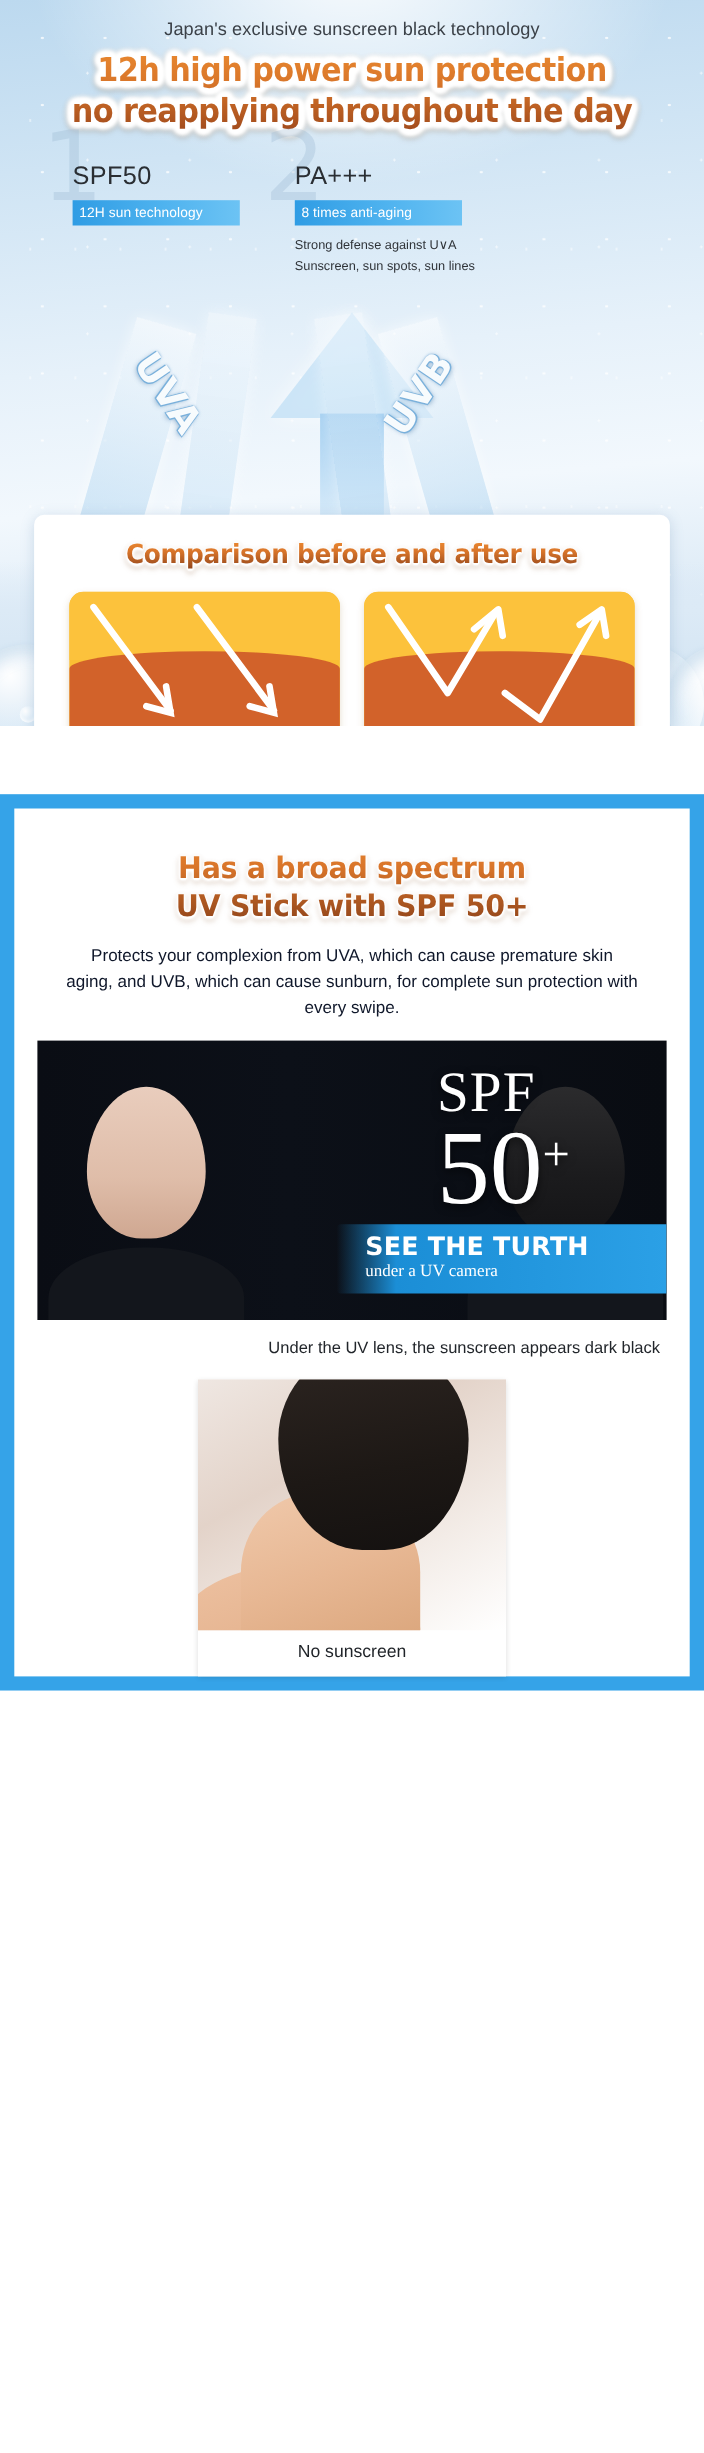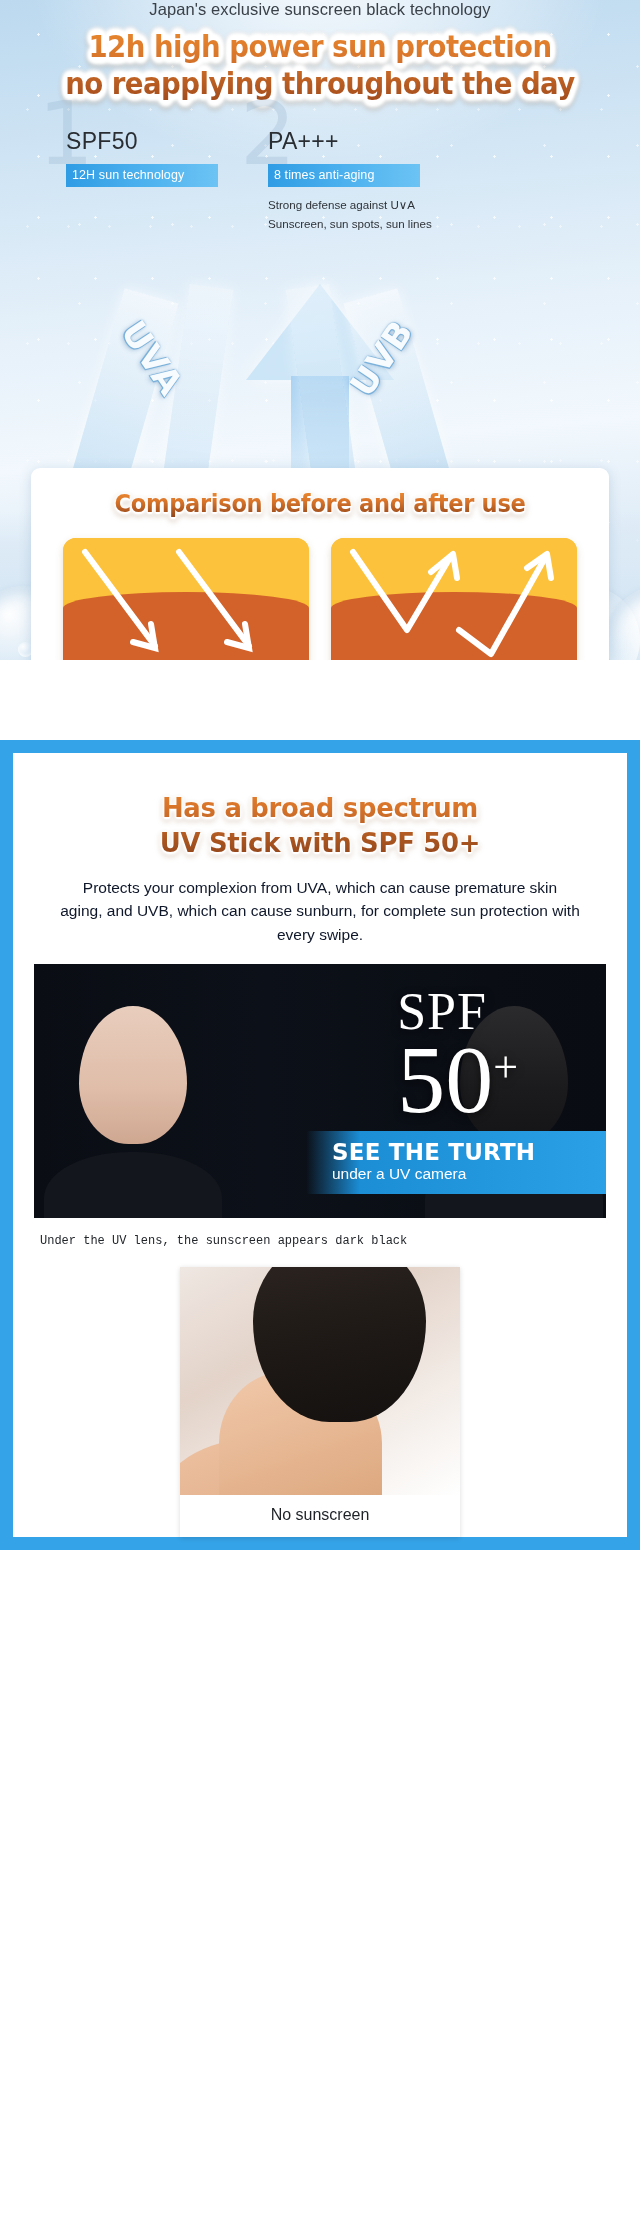"Japan's exclusive sunscreen black" .hero-eyebrow { padding-top: none -> 18px }
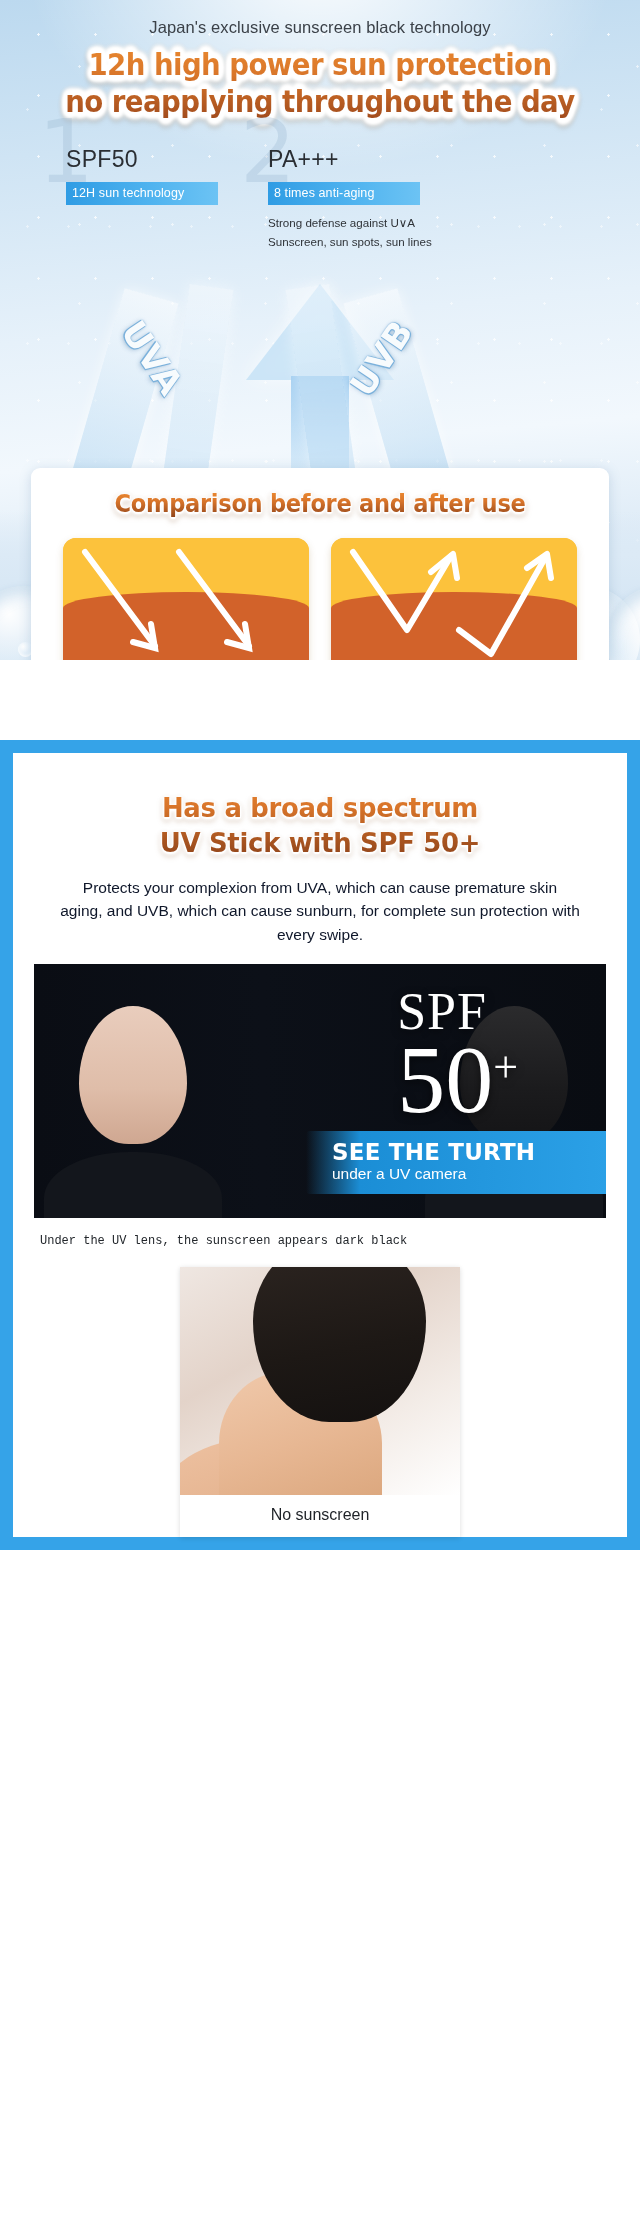"Has a broad spectrum" .section2 { margin-top: 80px -> 62px }
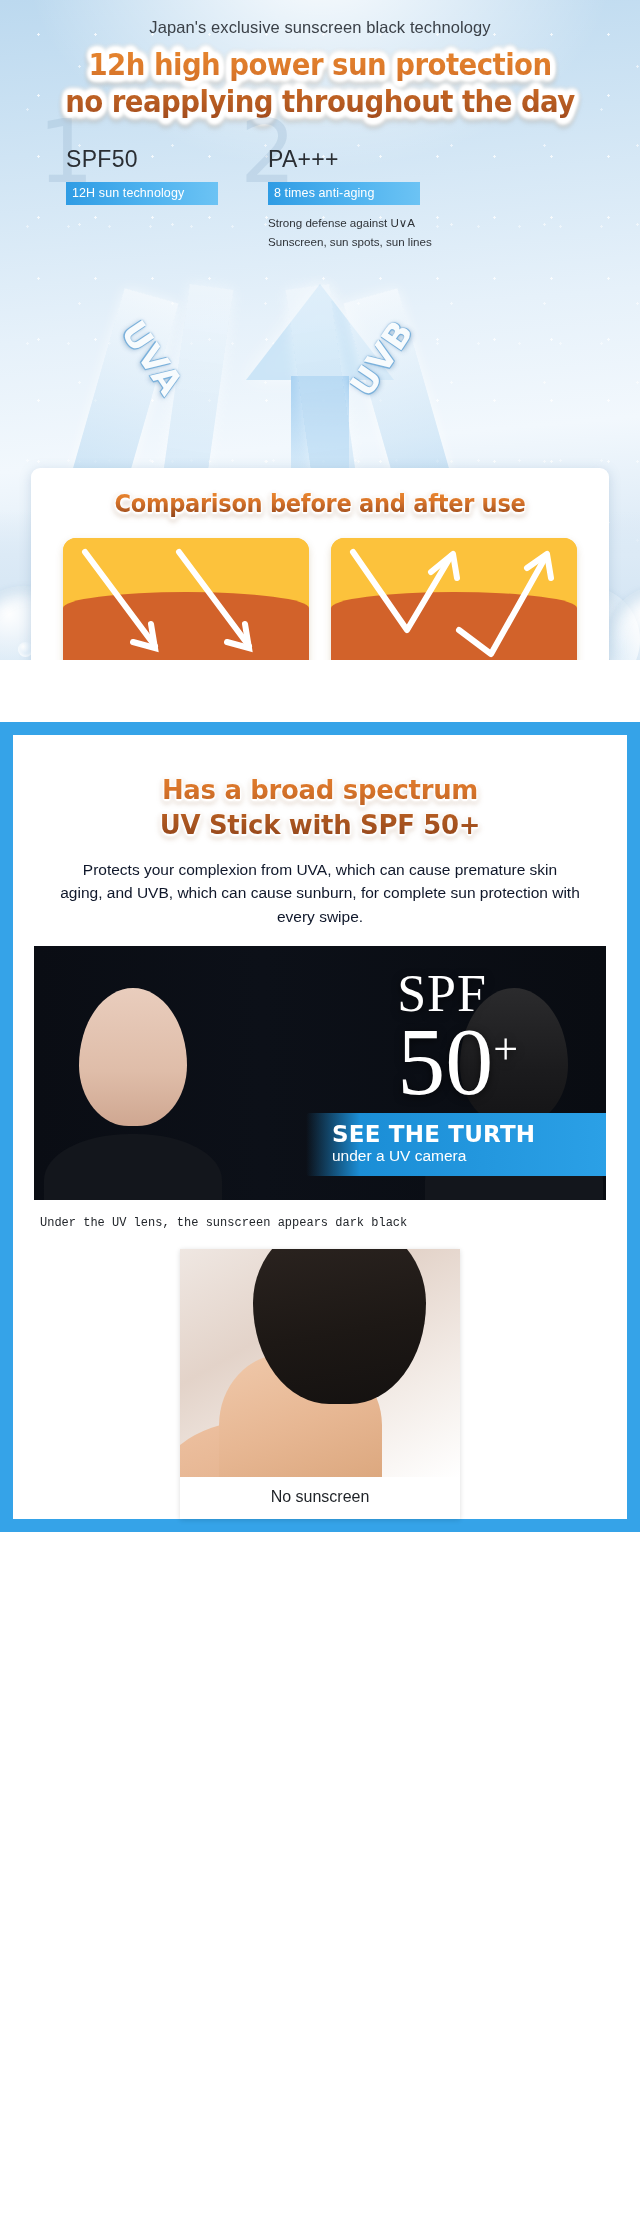"under a UV camera" .turth-banner .t2 { font-family: none -> Liberation Serif, serif }
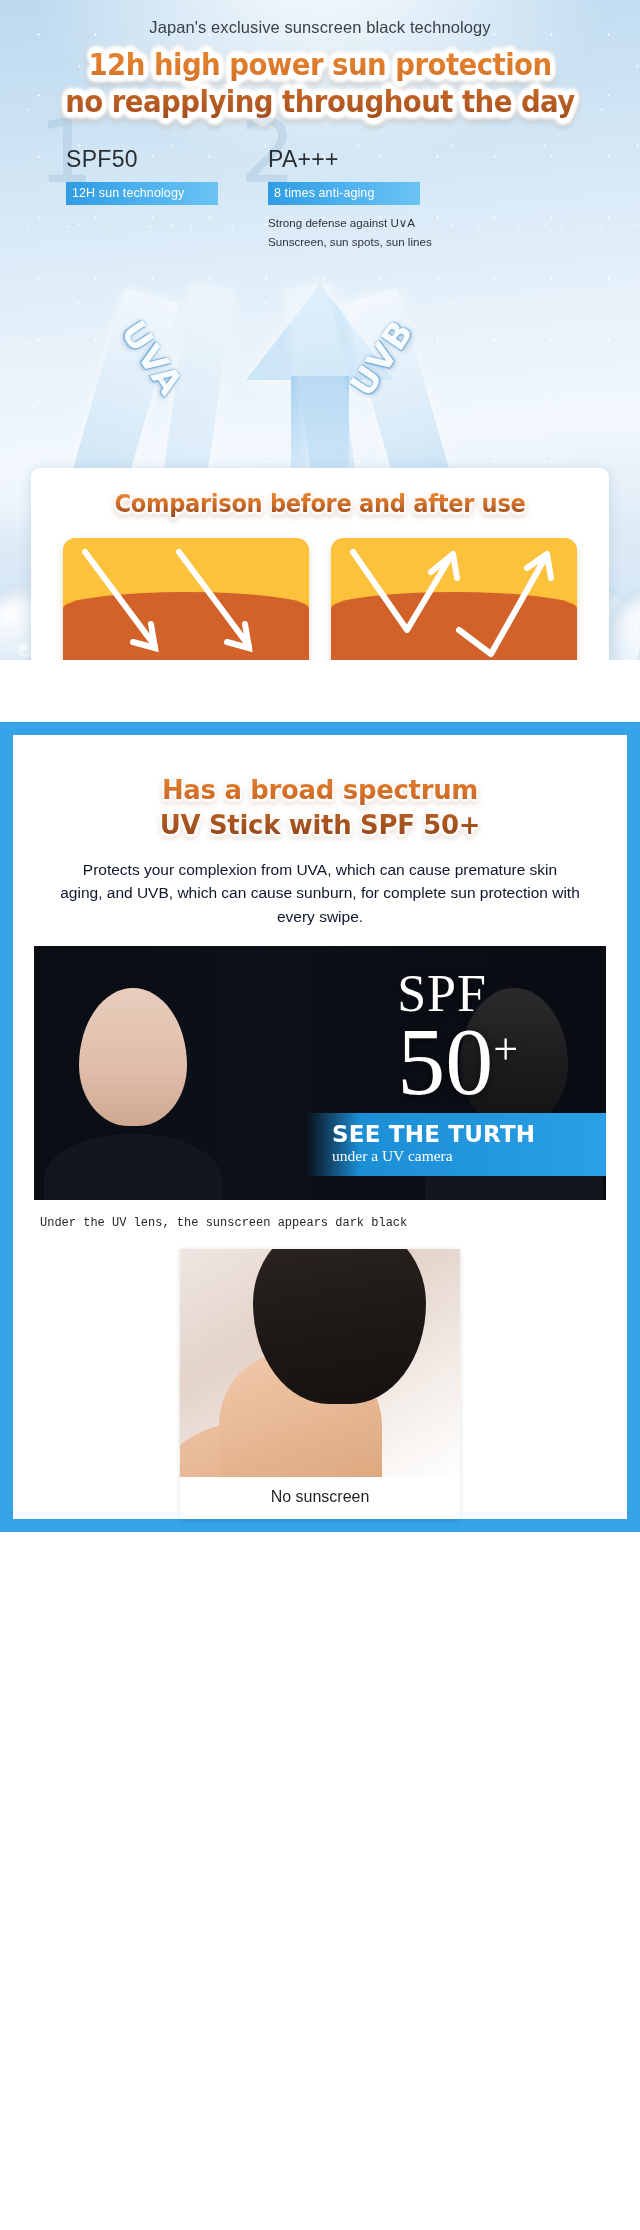"Under the UV lens, the" .uv-caption { font-family: Liberation Mono, monospace -> none; font-size: 12px -> 15px; text-align: left -> right }
